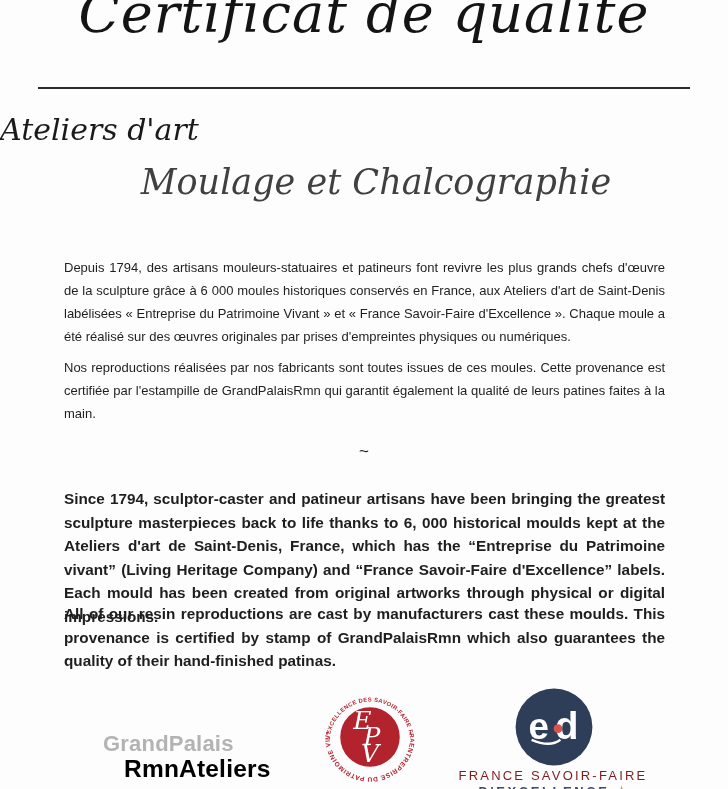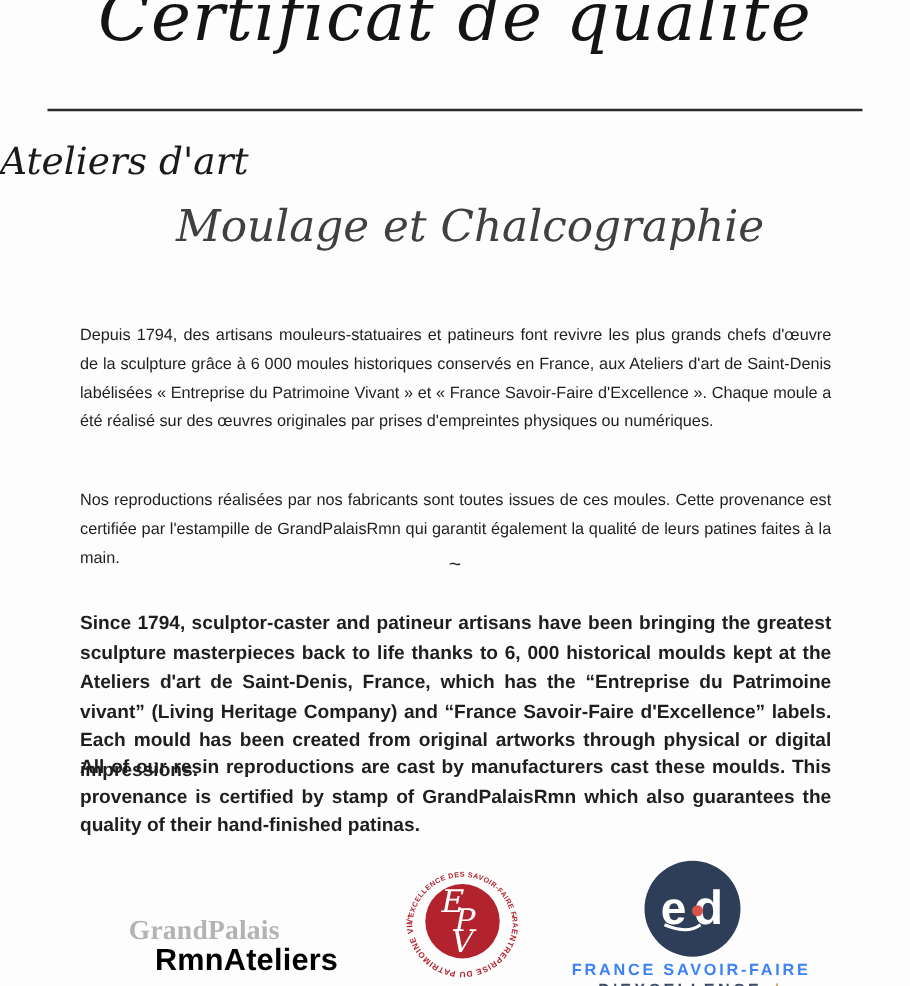"Nos reproductions réalisées par nos" .para-fr2 { top: 388px -> 356px }
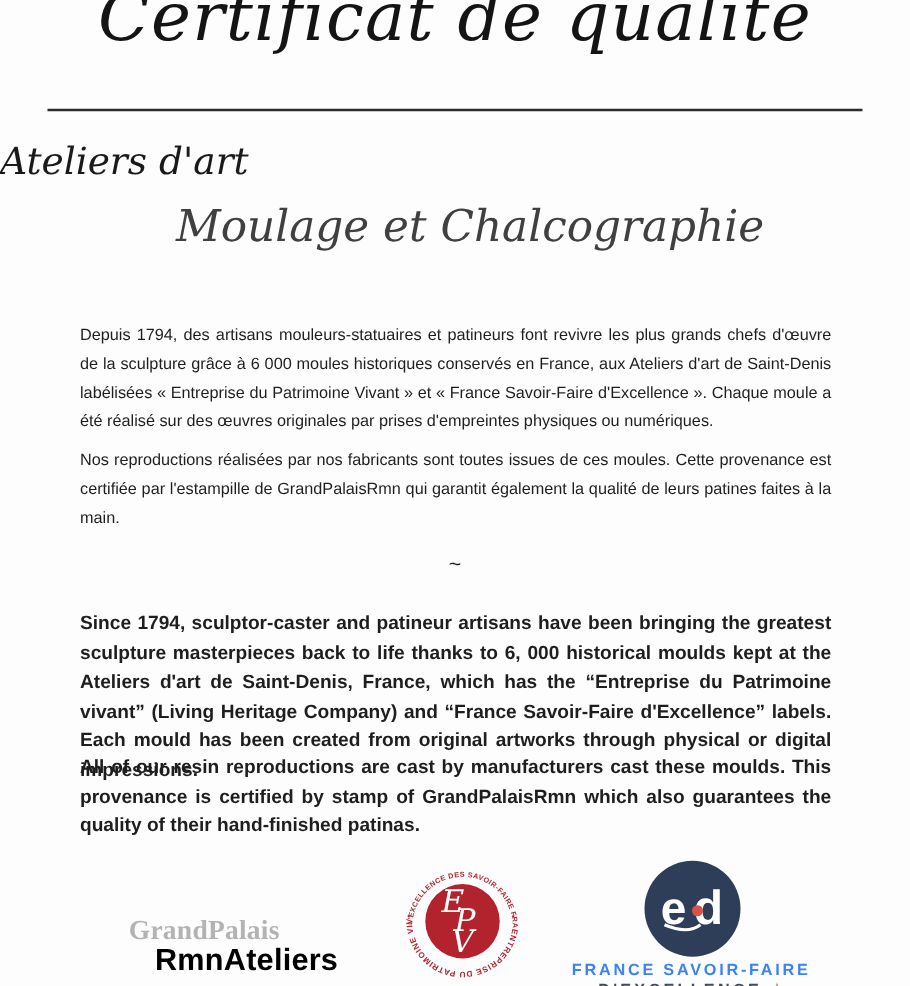"GrandPalais" .gp-line1 { font-family: Liberation Serif, serif -> none }
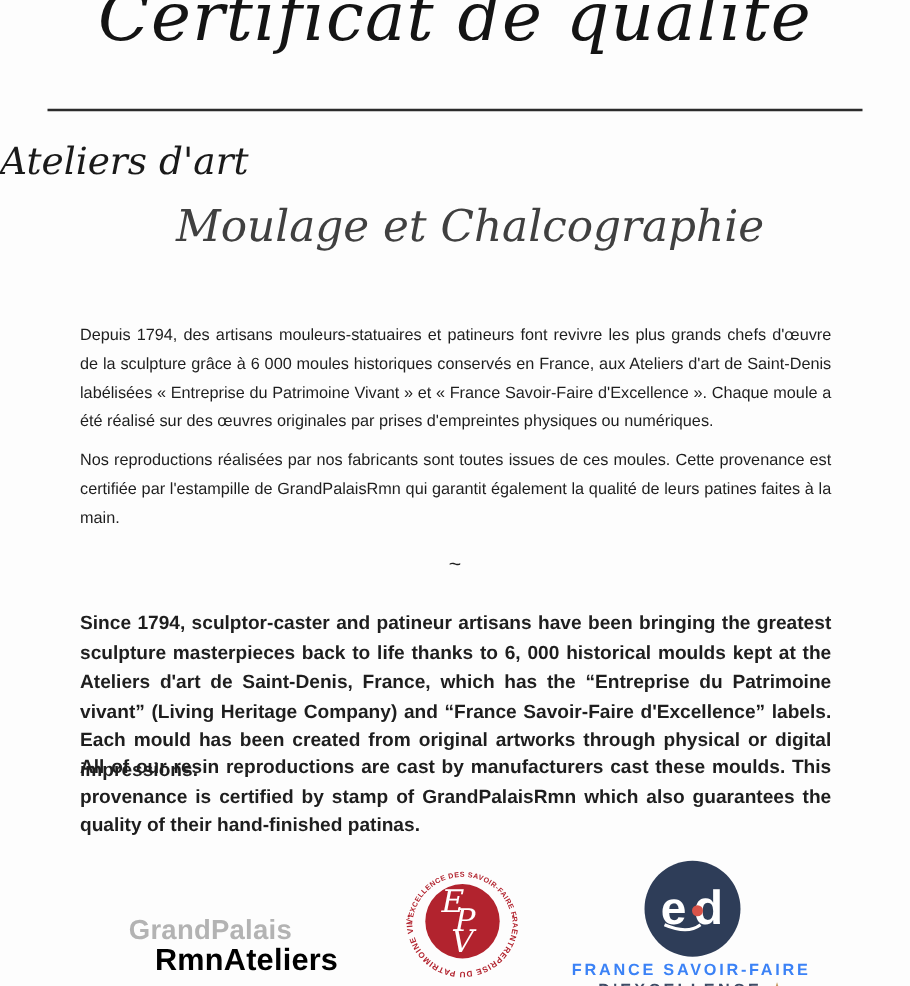"FRANCE SAVOIR-FAIRE" .fsf-line1 { color: #3b82f6 -> #7f1d1d; font-weight: bold -> normal }
